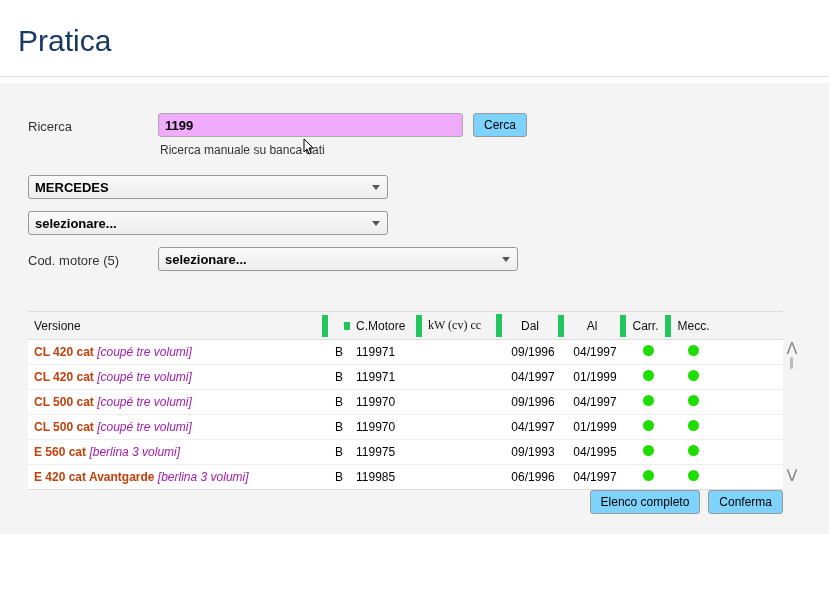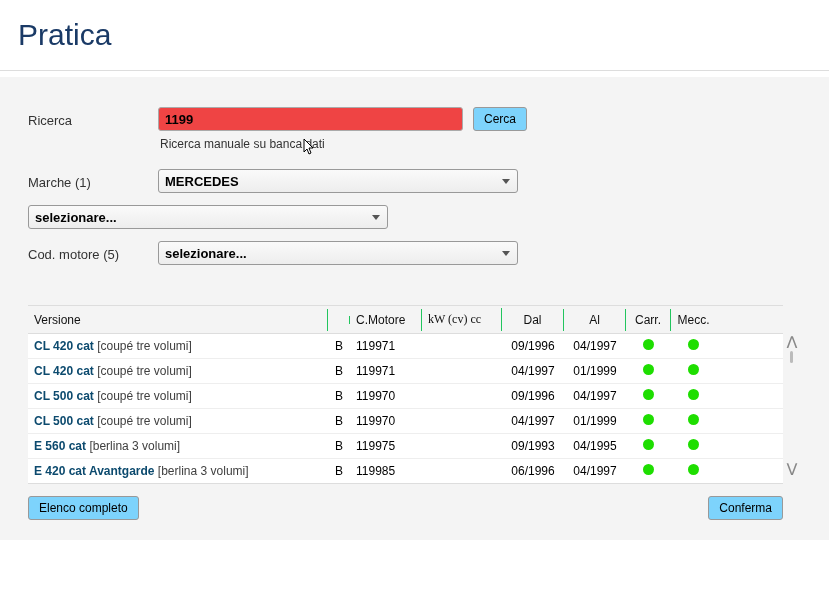"Pratica" .page-title { margin-top: none -> 6px }
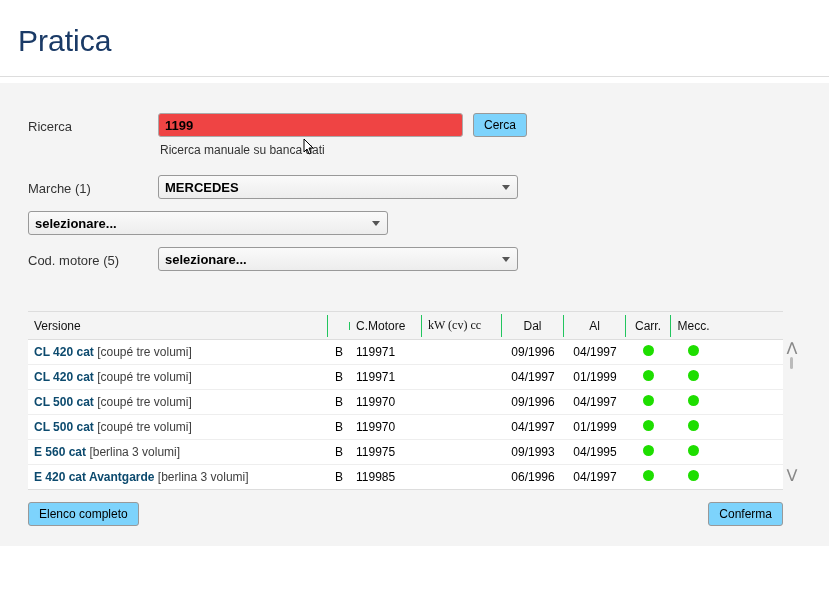"1199" .search-input { background: #ef4444 -> #f0abfc }
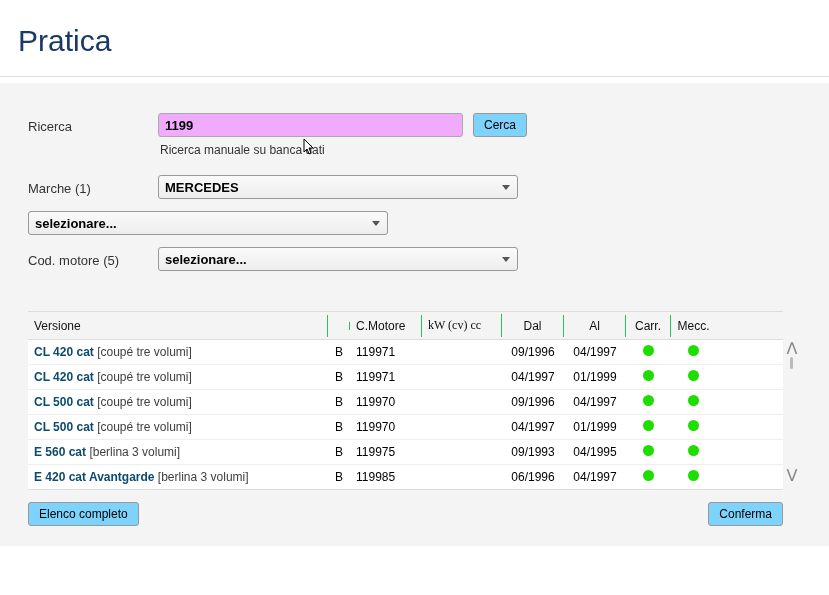"Marche (1)" div.form-label { html: <div>Marche (1)</div> -> none }
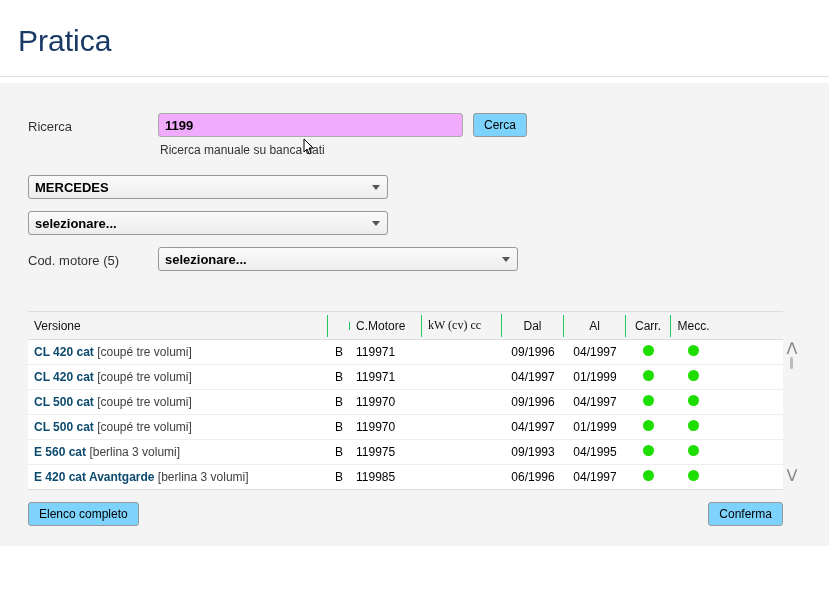"Versione" .thead > div { border-right: 1px solid #22c55e -> 6px solid #22c55e }
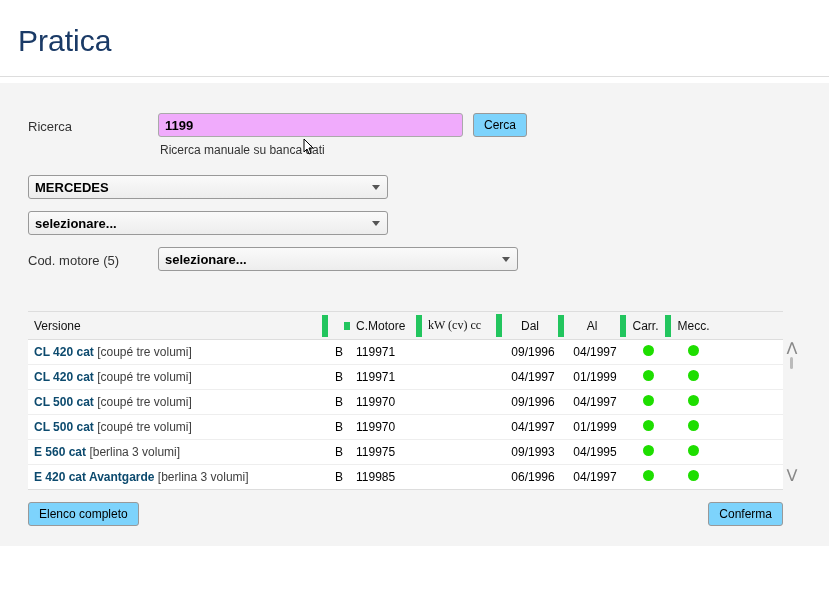"CL 420 cat" .ver-name { color: #0c4a6e -> #c2410c }
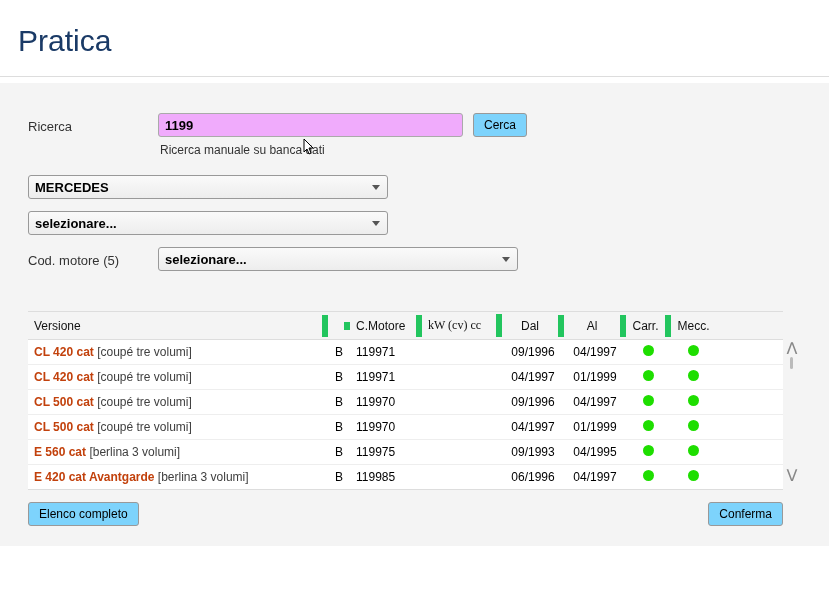"[coupé tre volumi]" .ver-body { color: #404040 -> #a21caf; font-style: none -> italic }
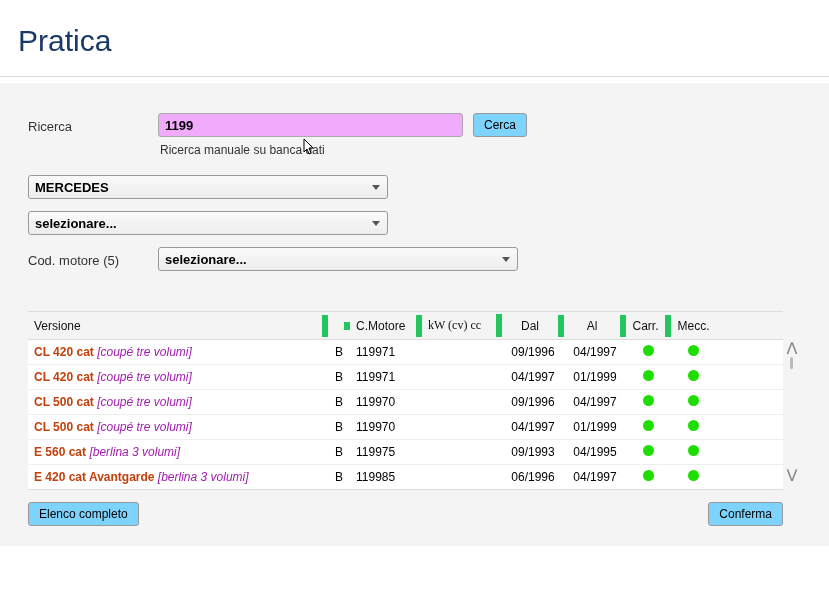"Elenco completo" .footer-btns { gap: 0 -> 8px; justify-content: space-between -> flex-end; margin-top: 12px -> none }
